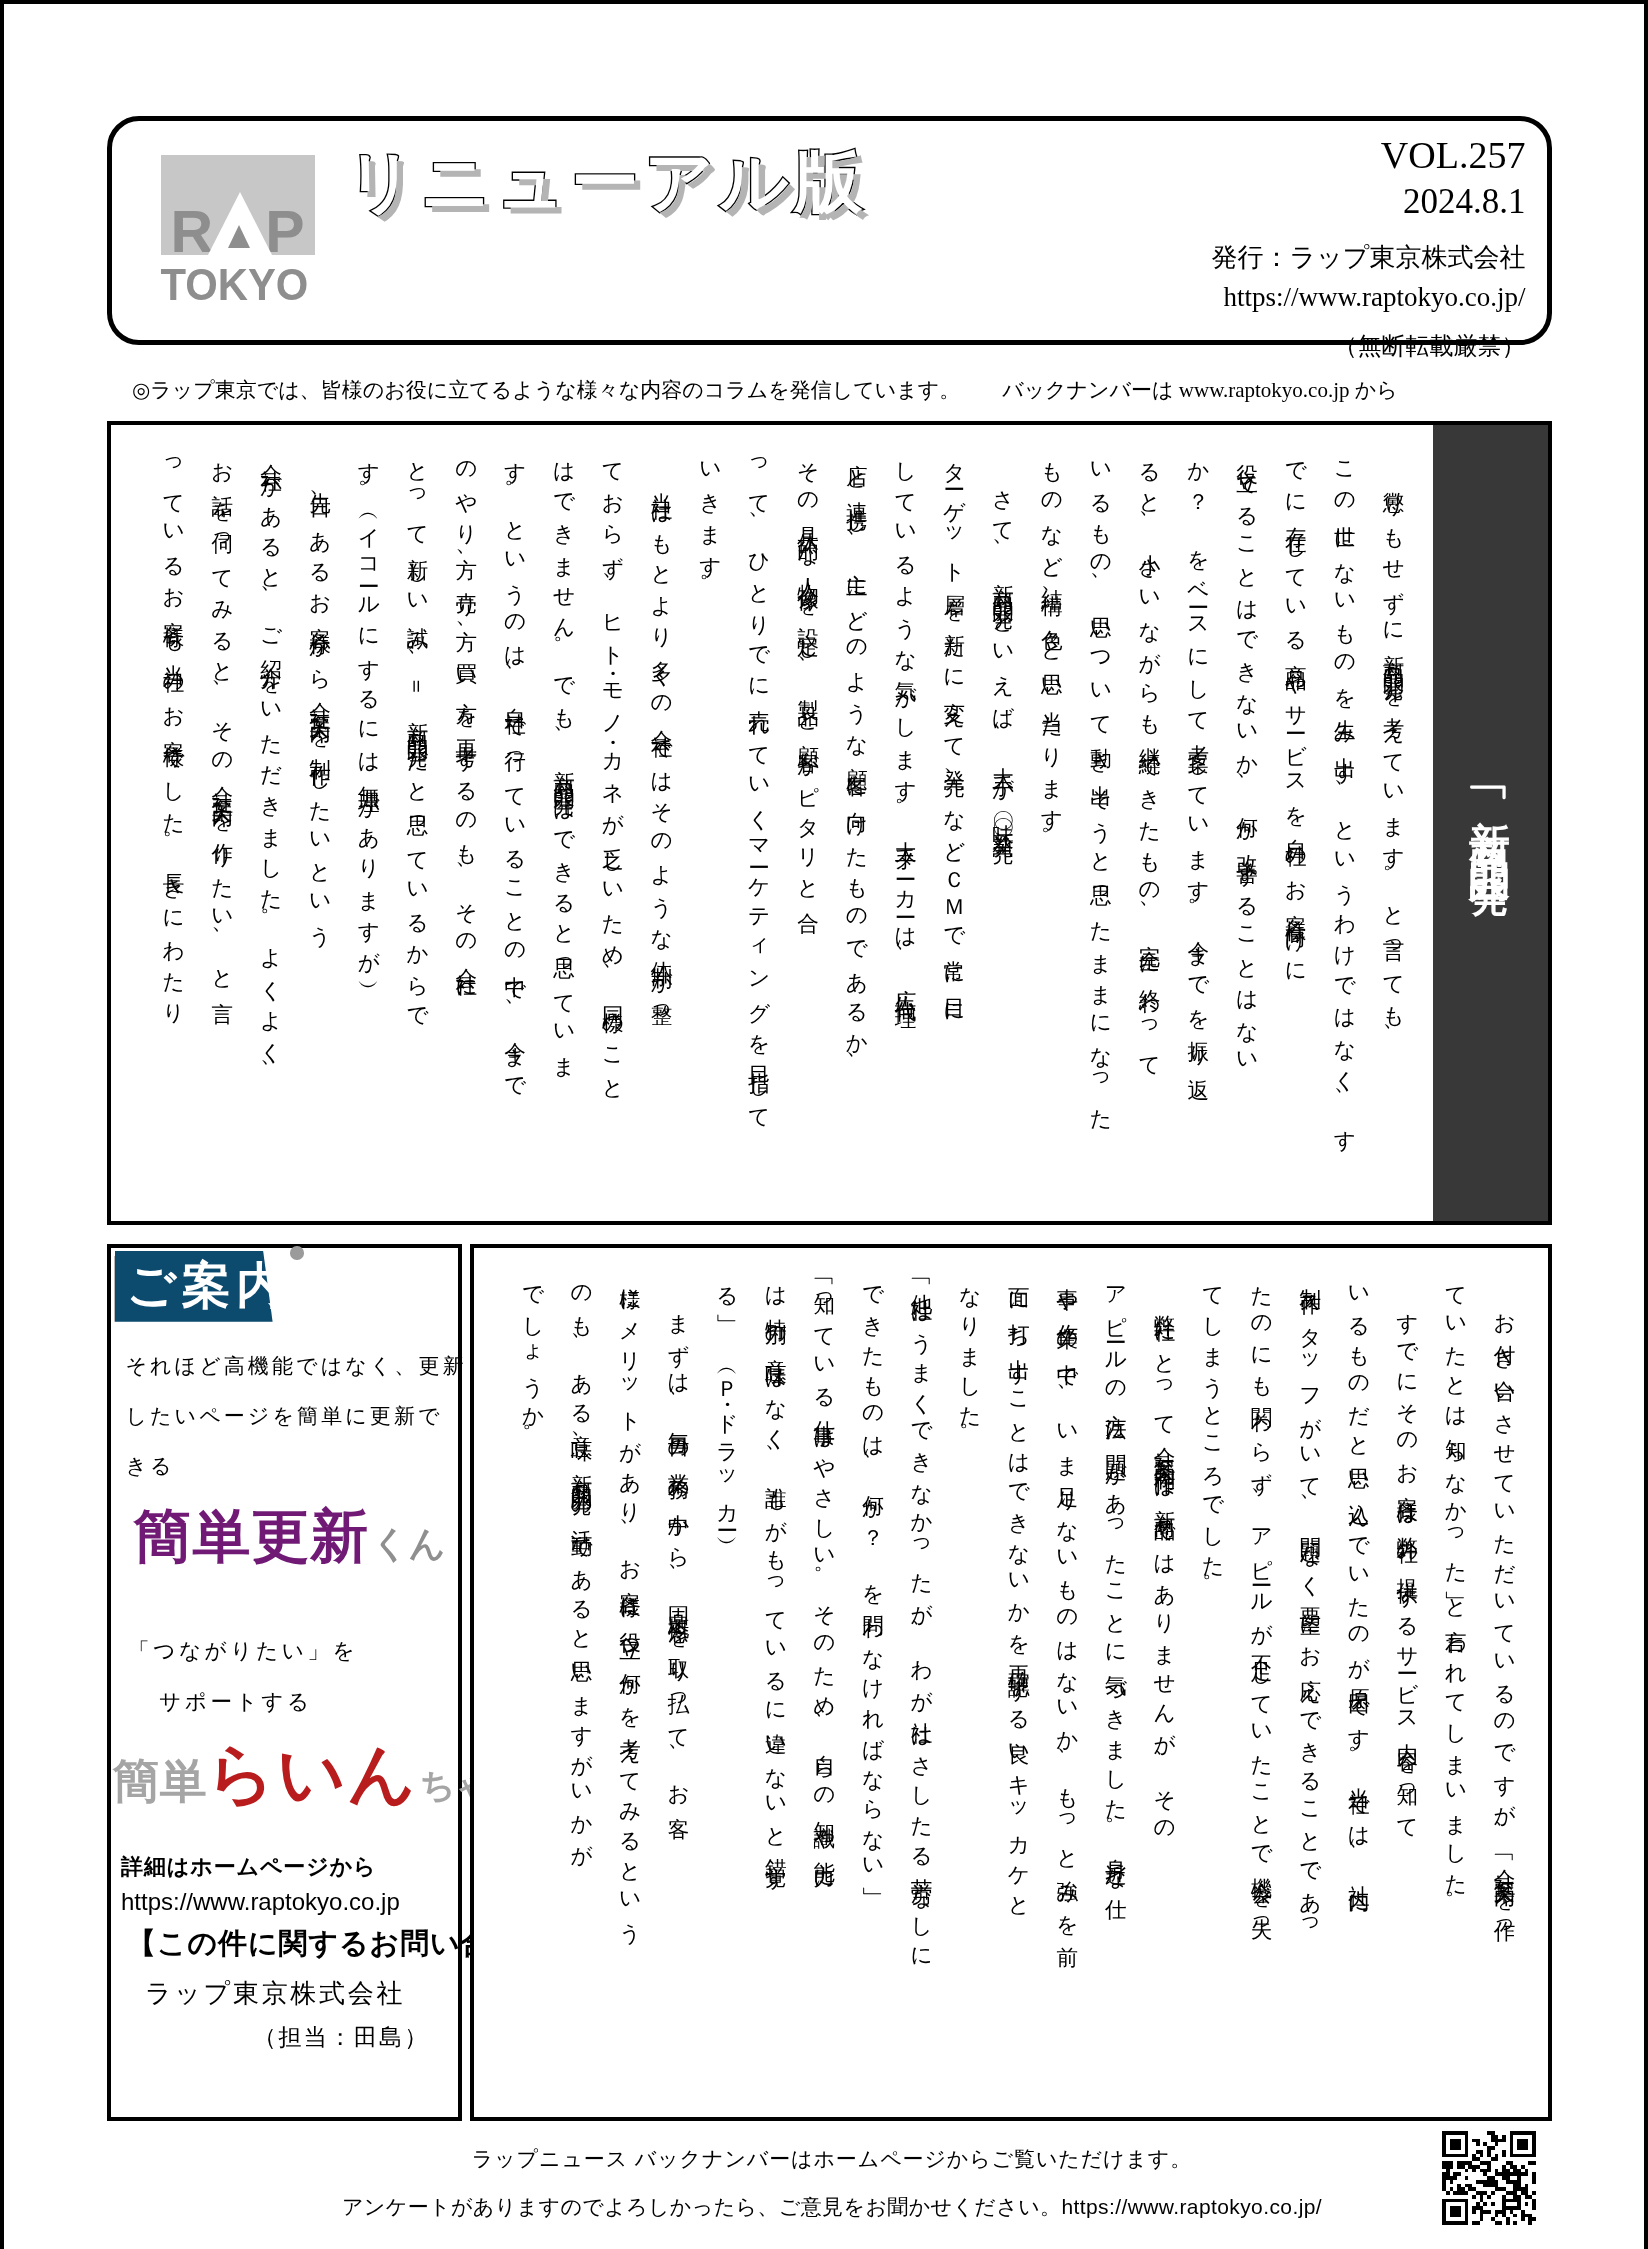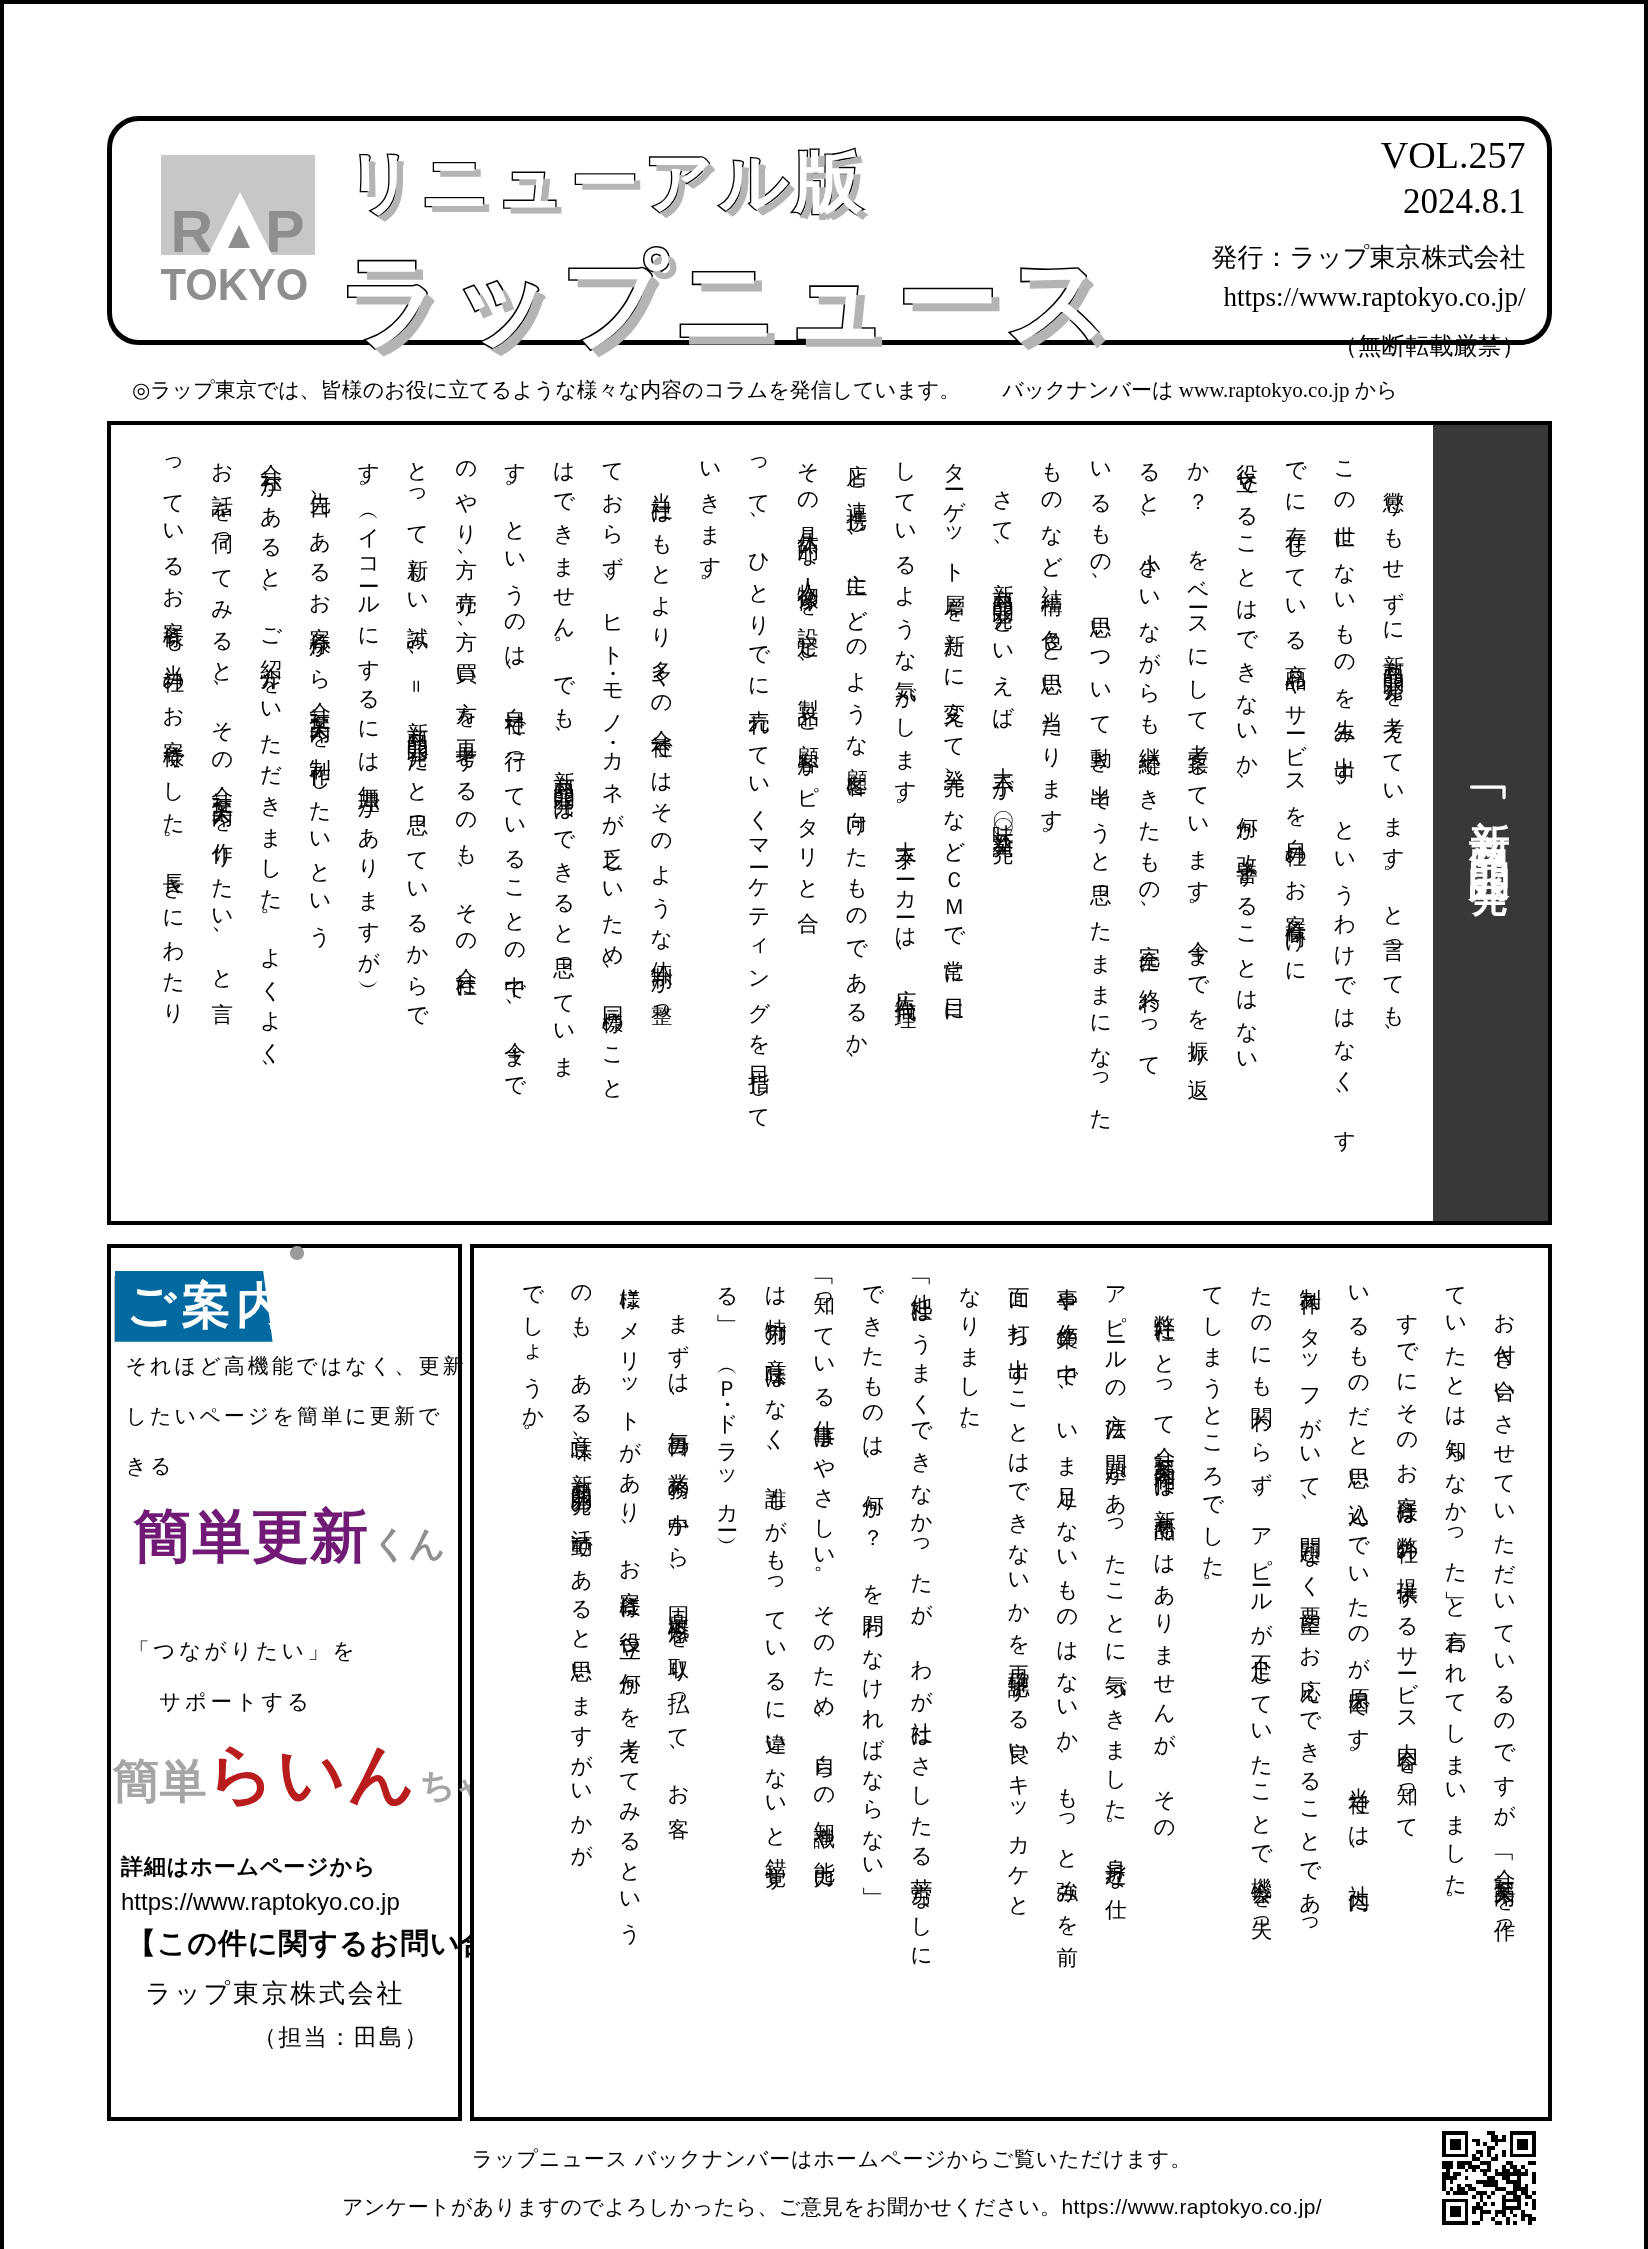"ラップニュース" div.main-title { html: <div>ラップニュース</div> -> none }
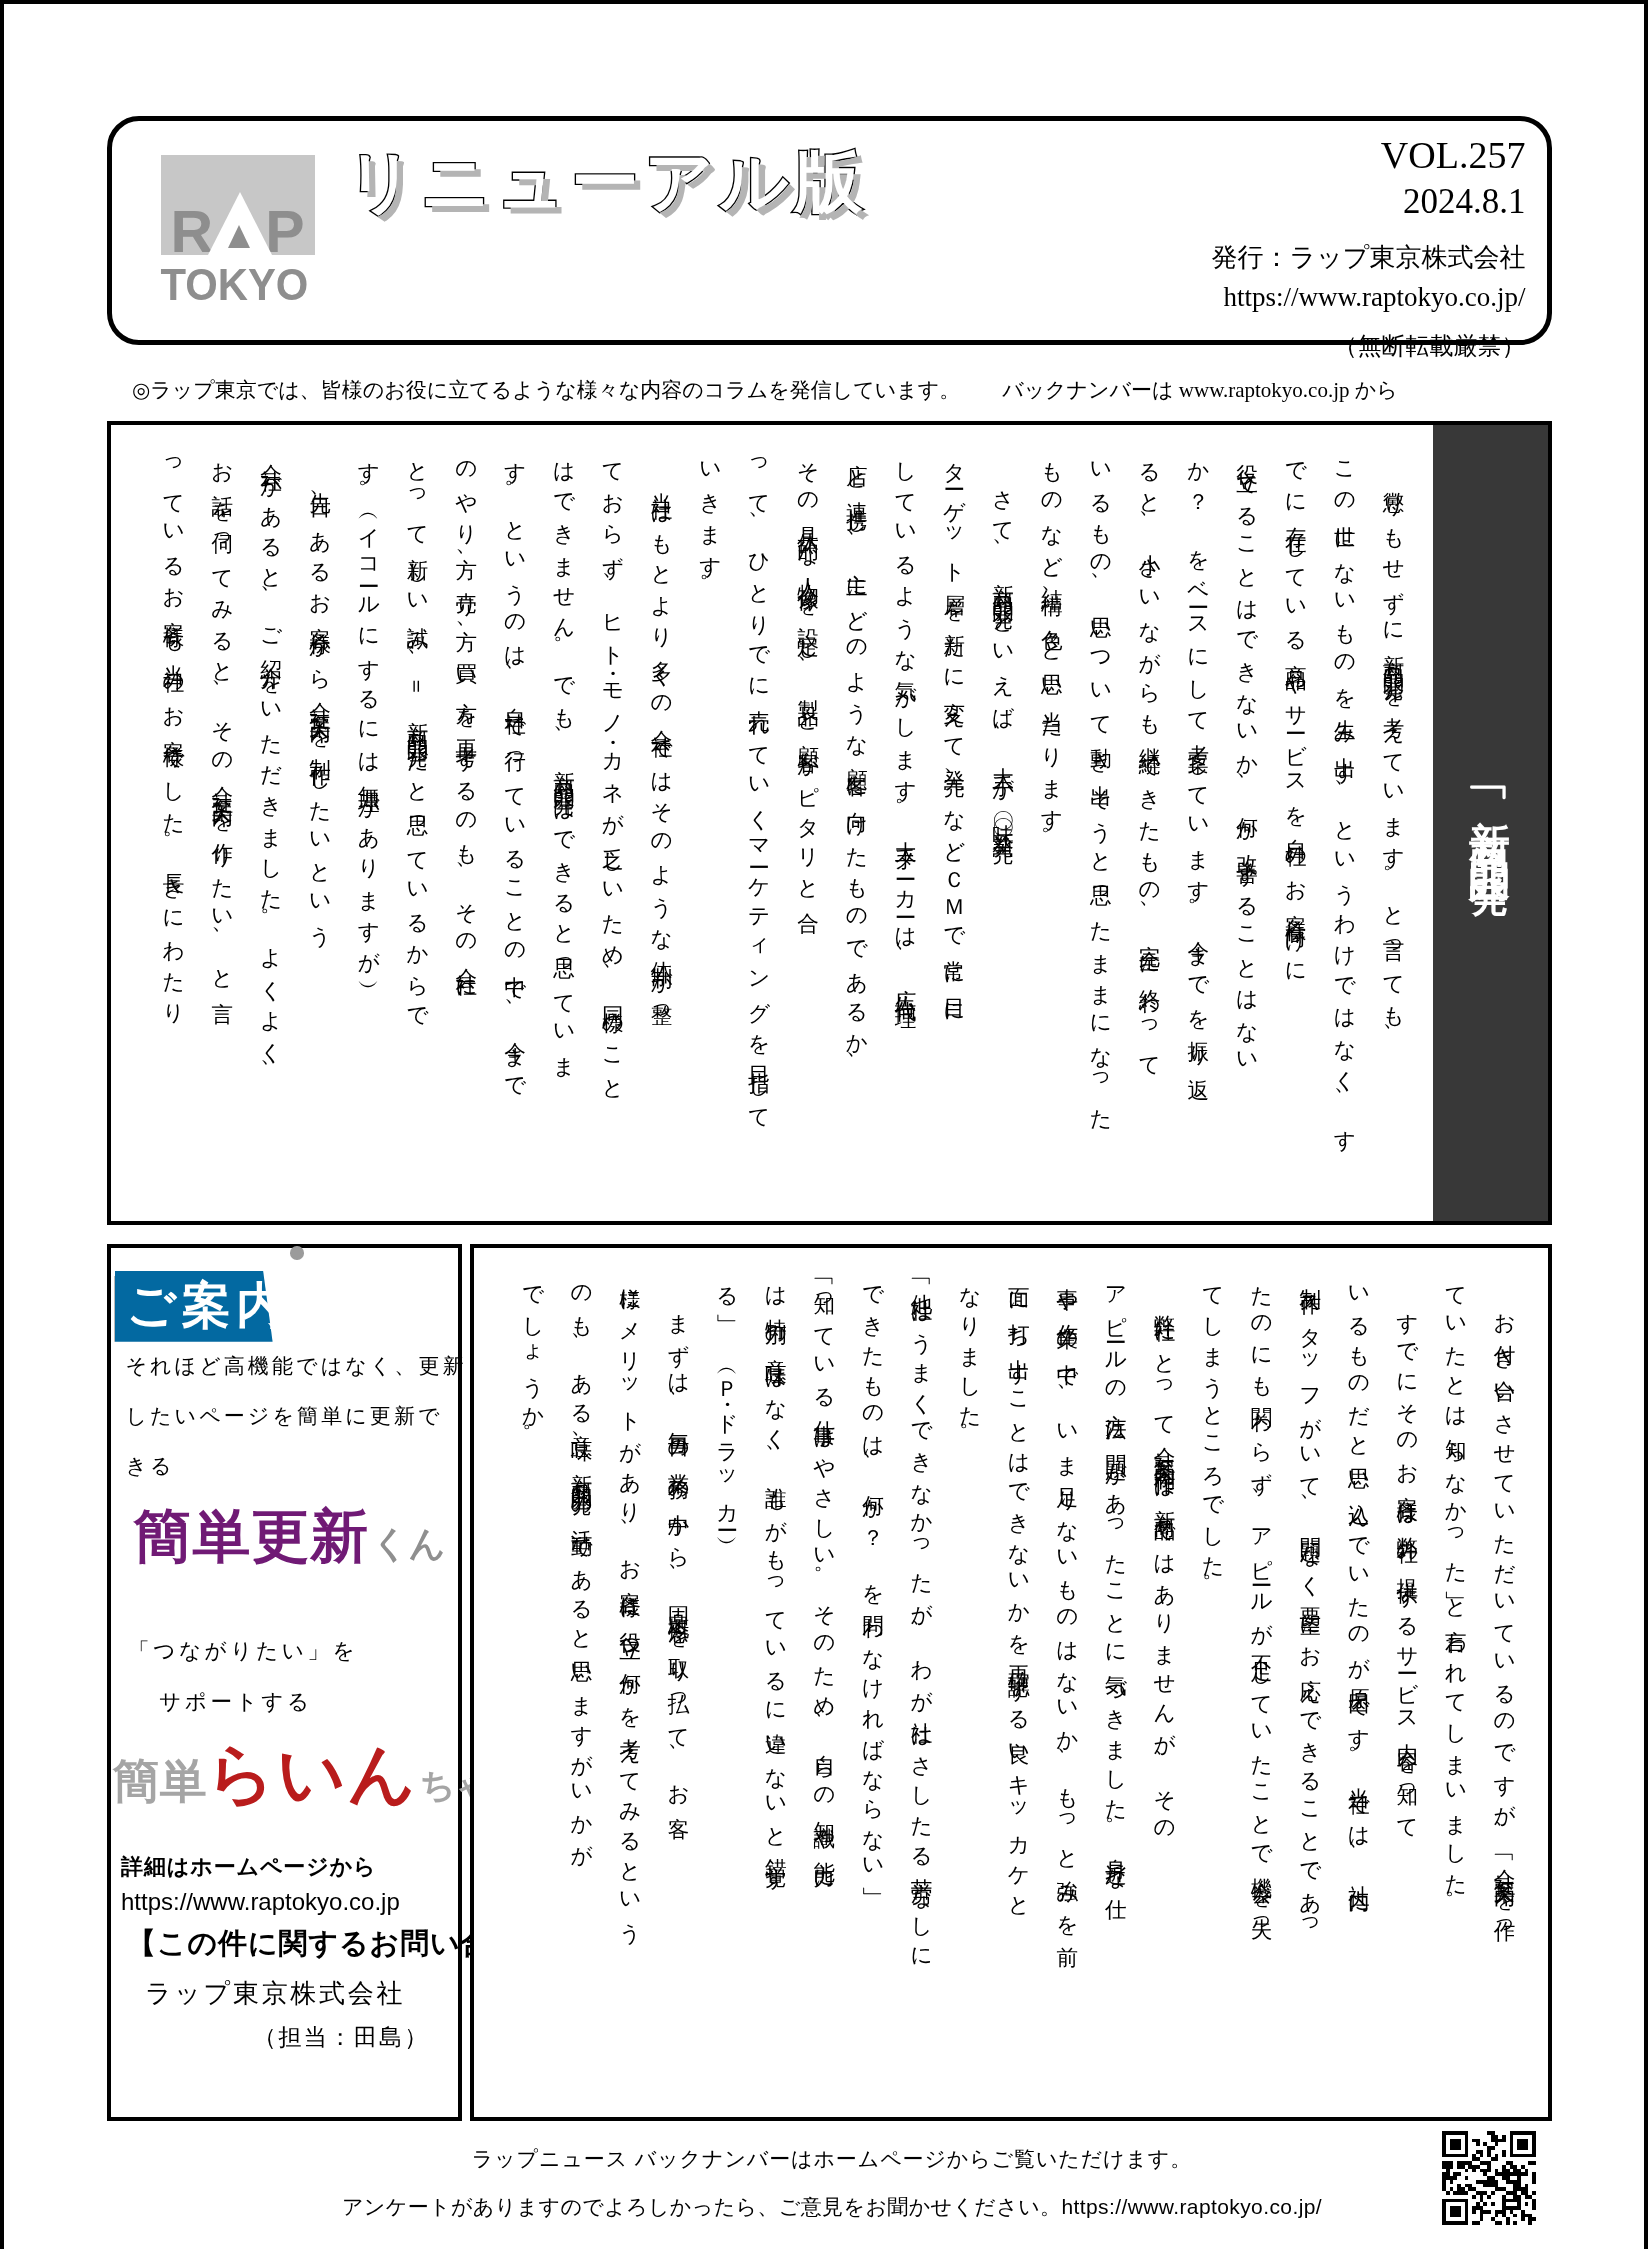"ご案内" .guide-banner { background: #0369a1 -> #0c4a6e; margin-top: 20px -> none }
